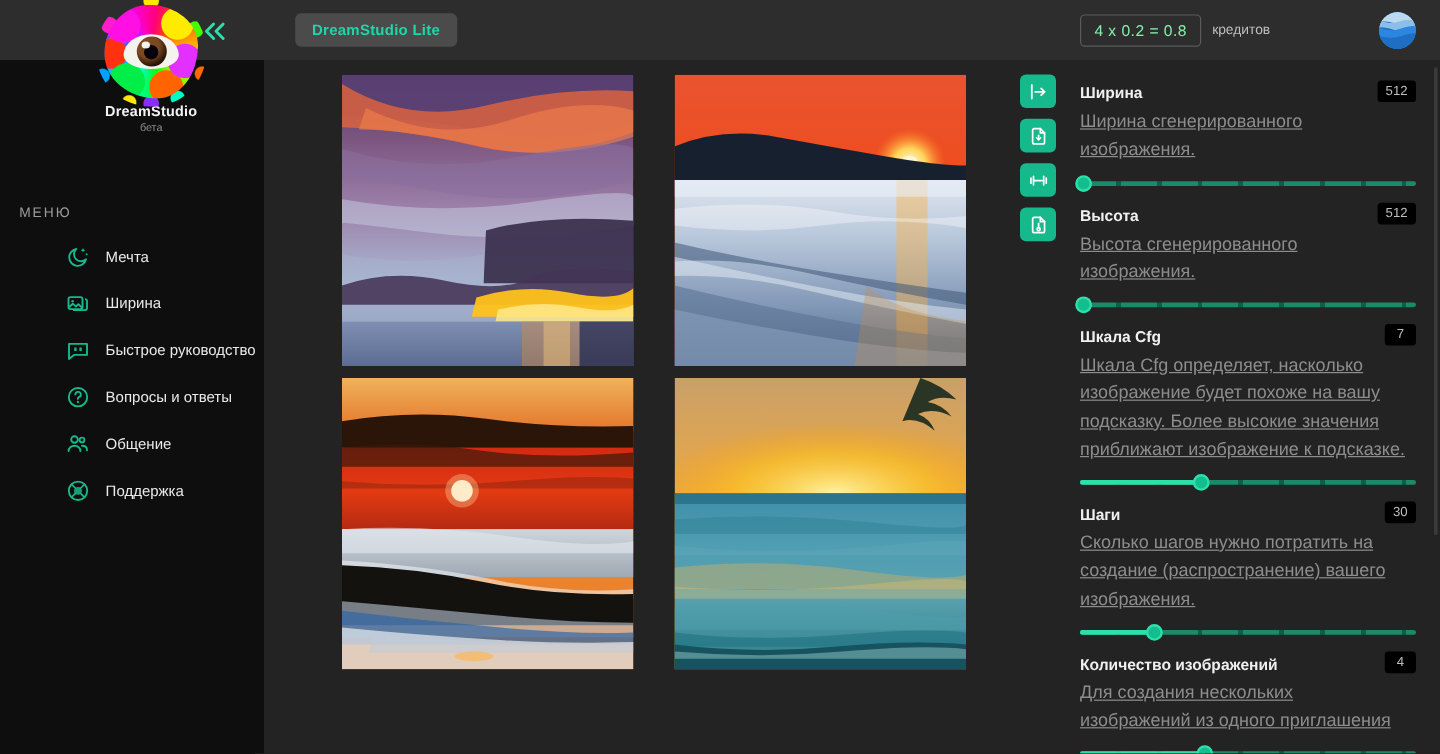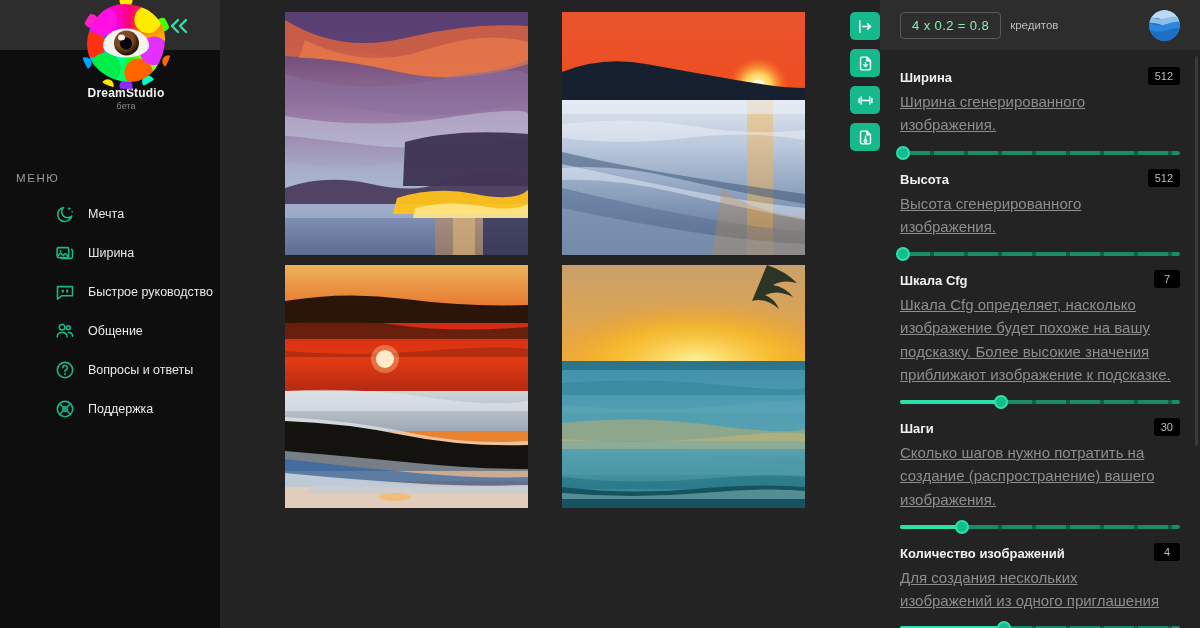"DreamStudio Lite" div.topbar { html: none -> <div> <div>DreamStudio Lite</div> </div> }
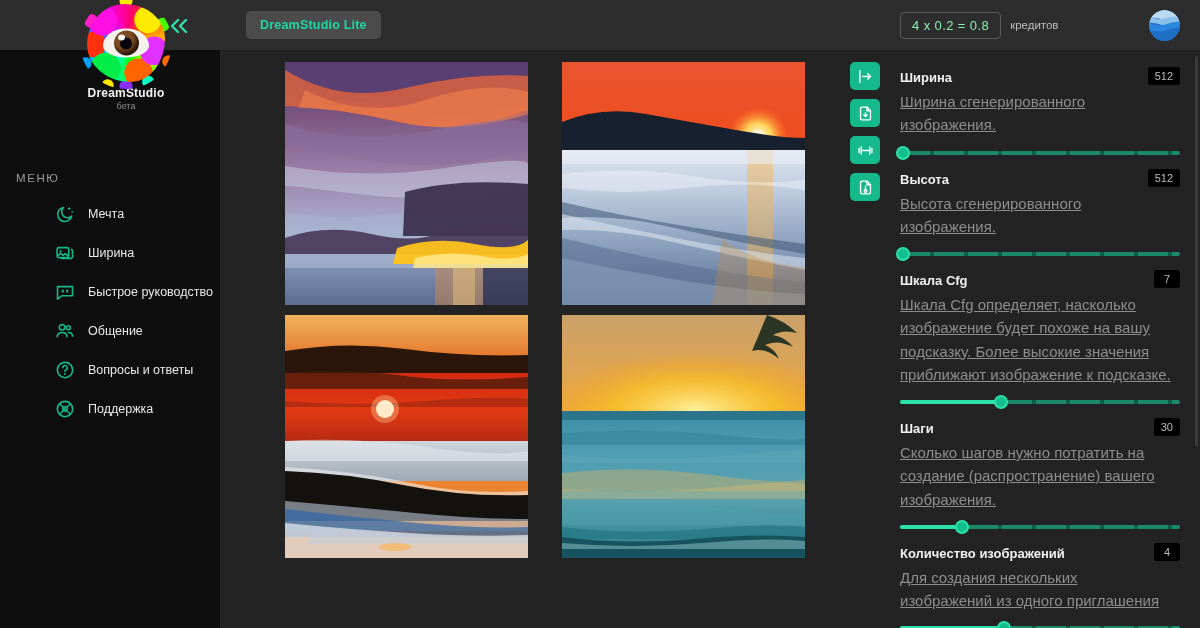"Общение" div.menu-item { order: before "Вопросы и ответы" -> after "Вопросы и ответы" }
